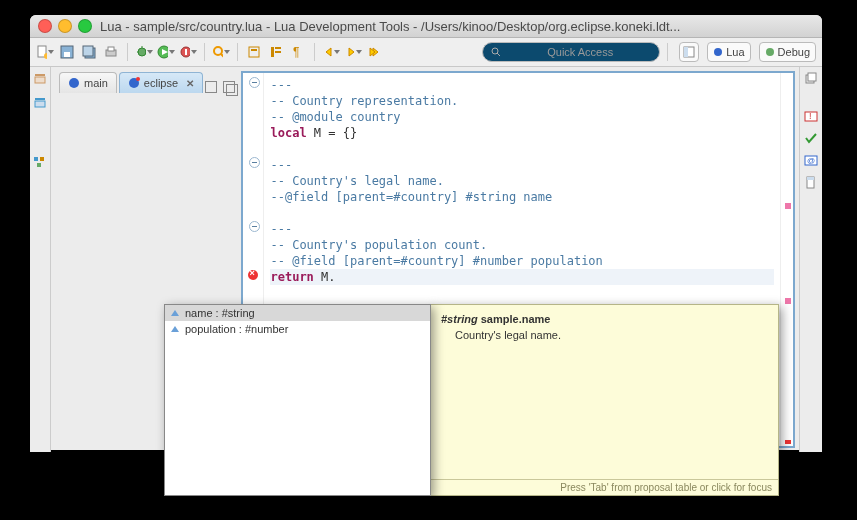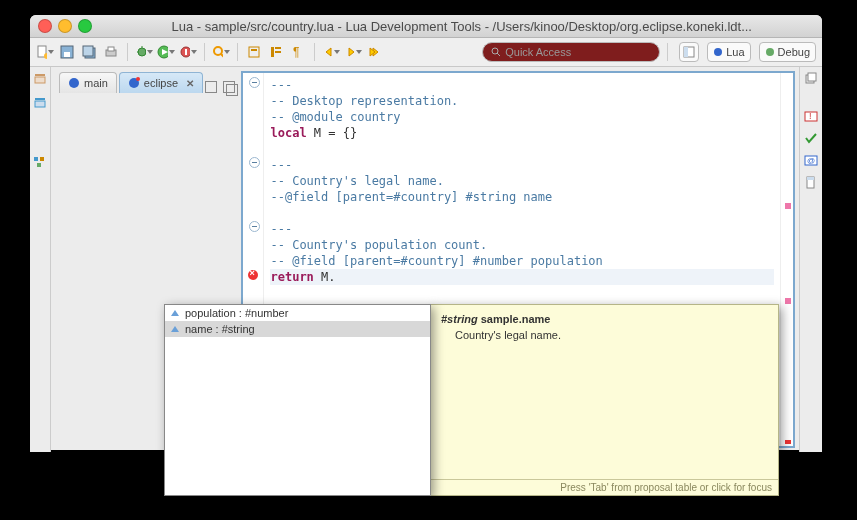"Lua - sample/src/country.lua - Lua" .title { text-align: right -> left }
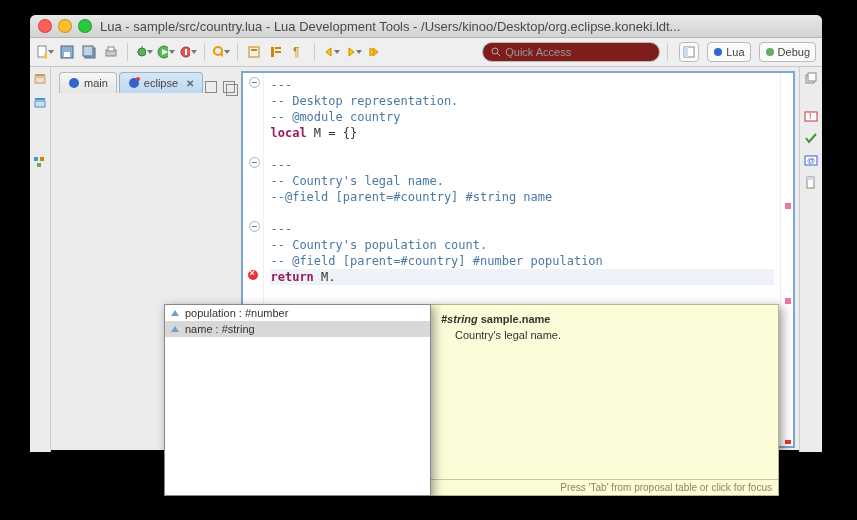"Quick Access" .quick-access { background: #7f1d1d -> #0c4a6e; gap: none -> 42px }
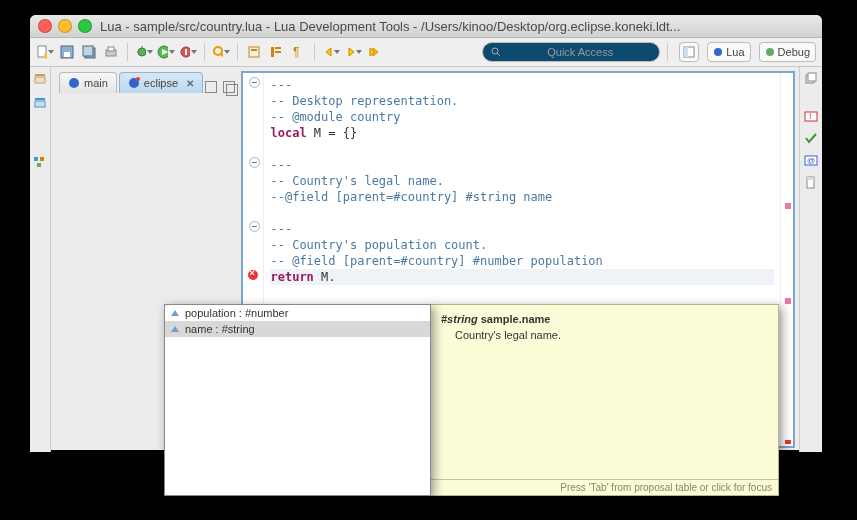"-- Desktop representation." span.c-comment { text: Desktop -> Country }
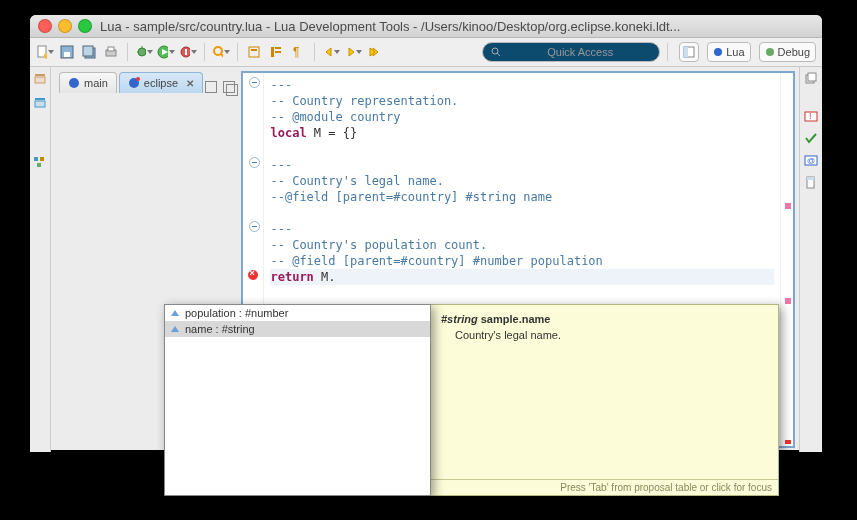"population : #number" div.ac-item { order: before "name : #string" -> after "name : #string" }
